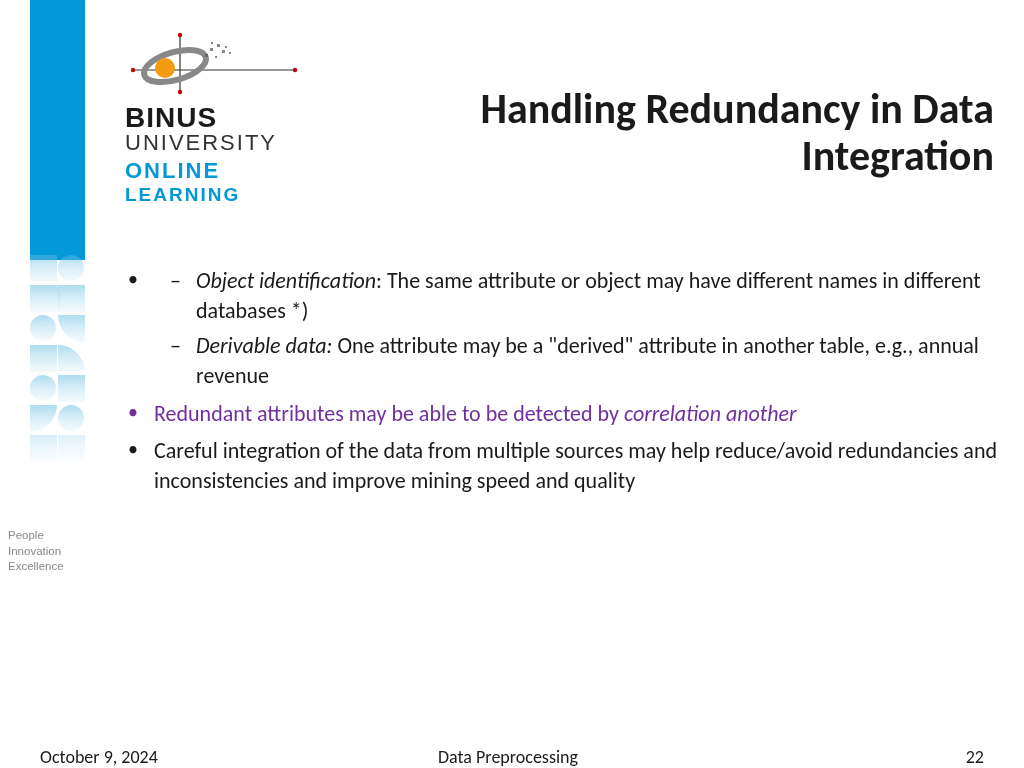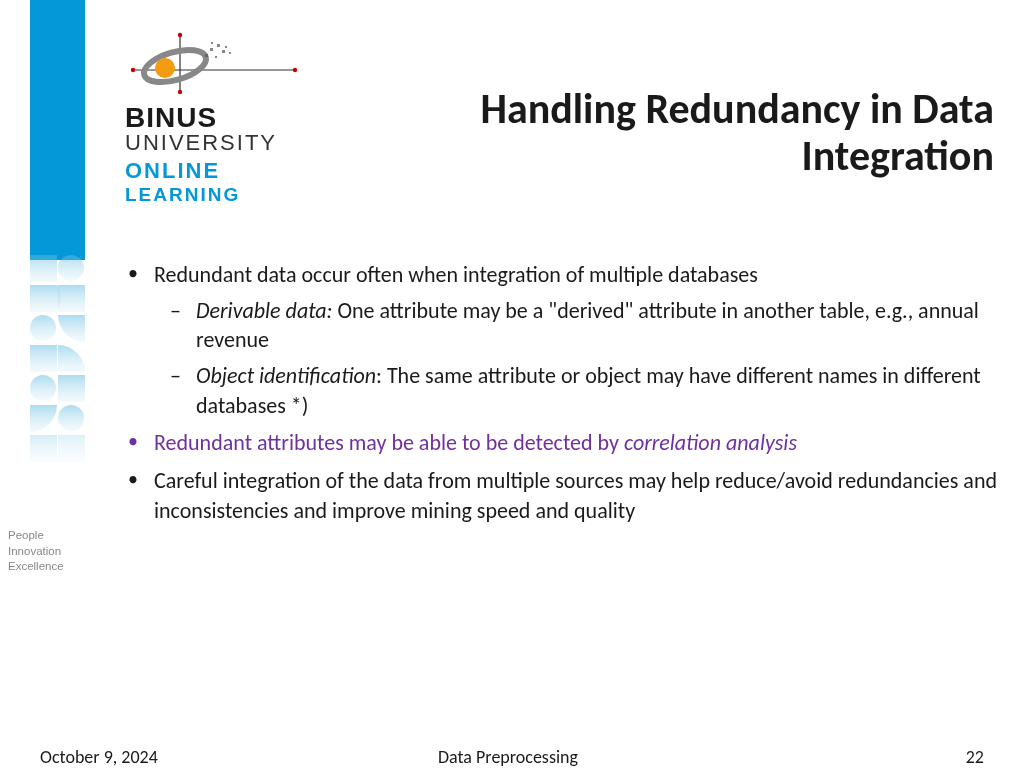"Redundant data occur often when" span { html: <span>Redundant data occur often when integration of multiple databases</span> -> none }
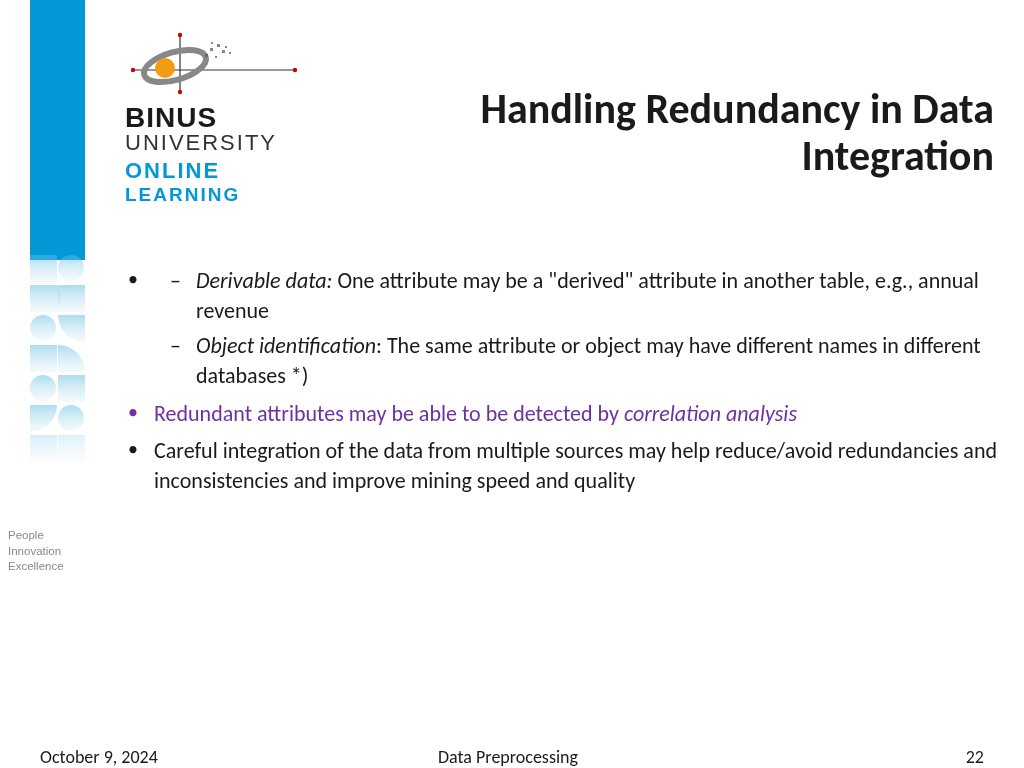"Derivable data: One attribute may" li { order: before "Object identification: The same" -> after "Object identification: The same" }
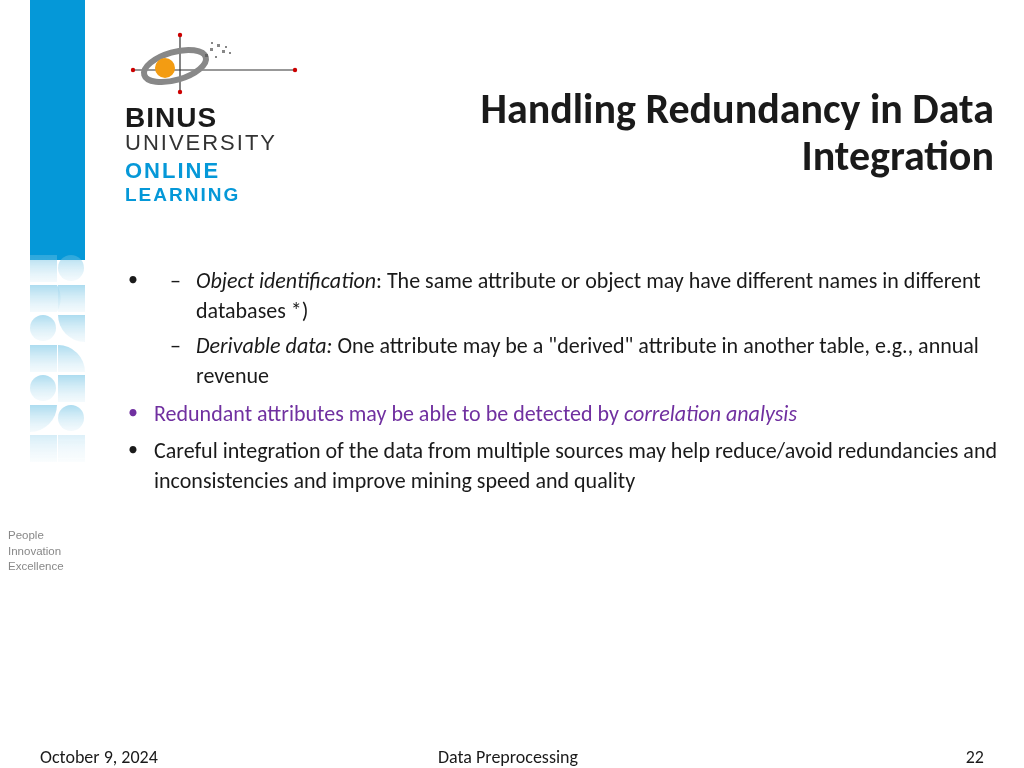"correlation analysis" span.em { text: analysis -> another }
